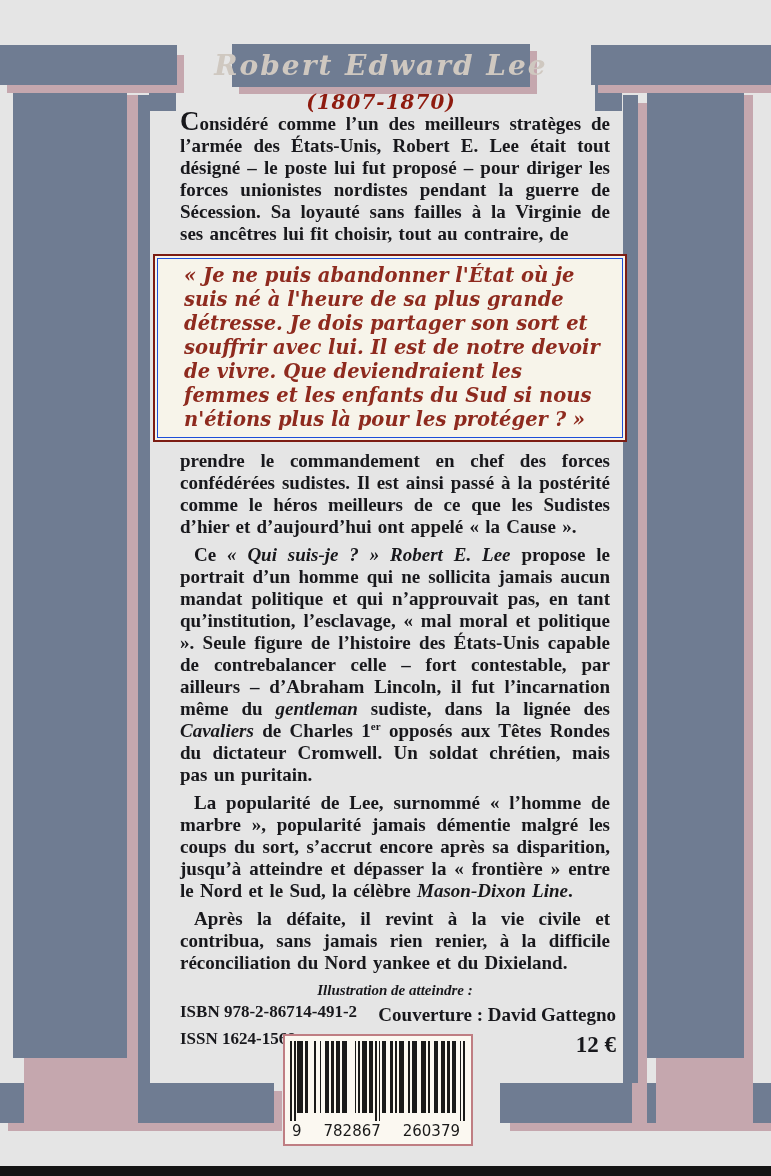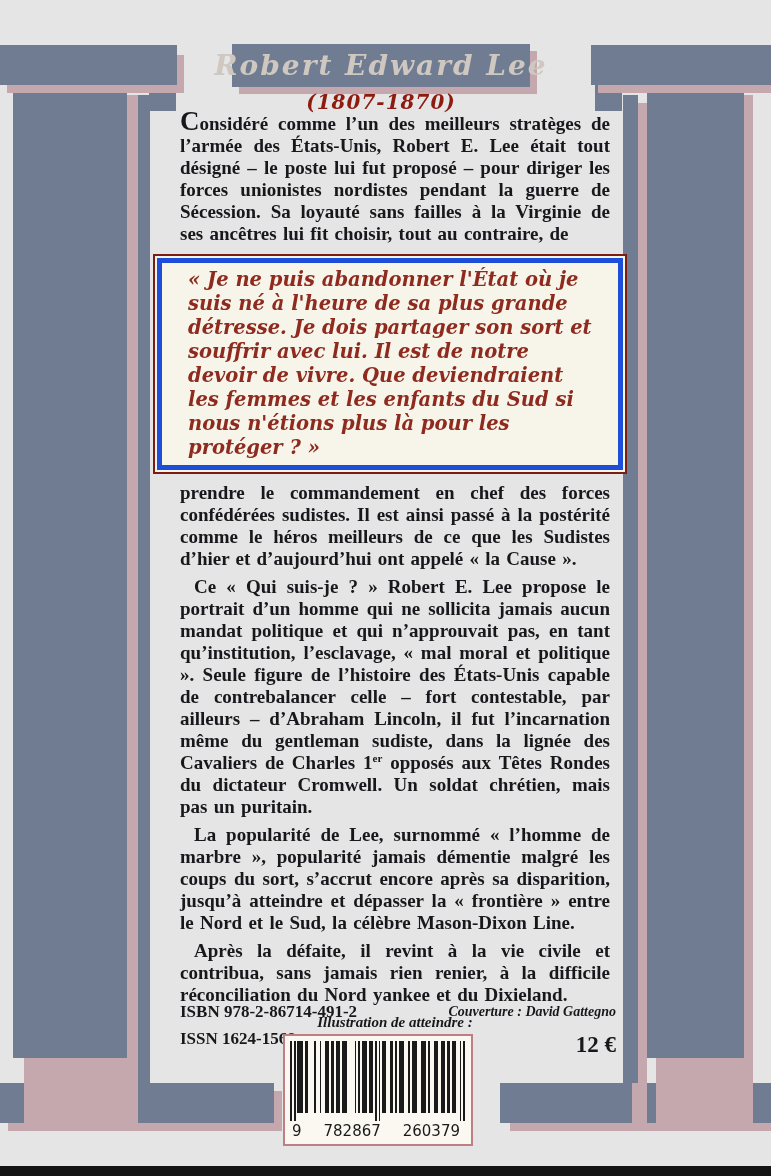"« Je ne puis abandonner" .quote-inner { border: 5px solid #1d4ed8 -> 1px solid #1d4ed8 }
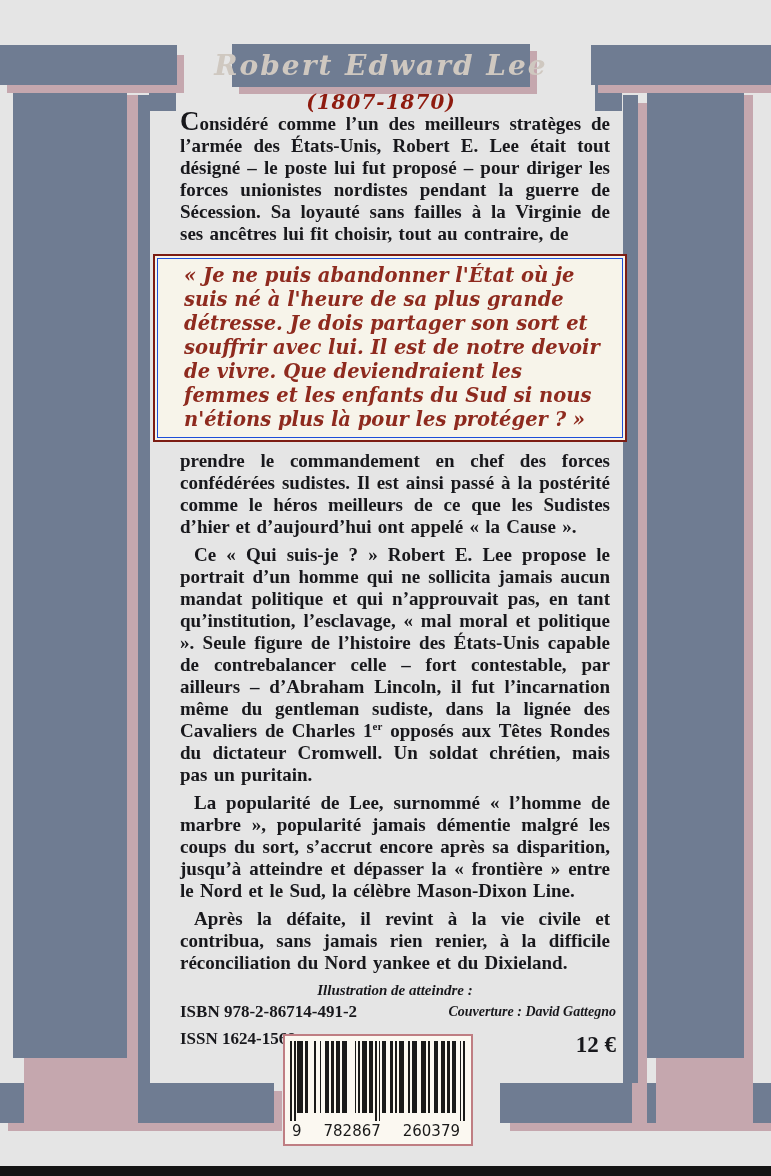"« Qui suis-je ? »" .it { font-style: none -> italic }
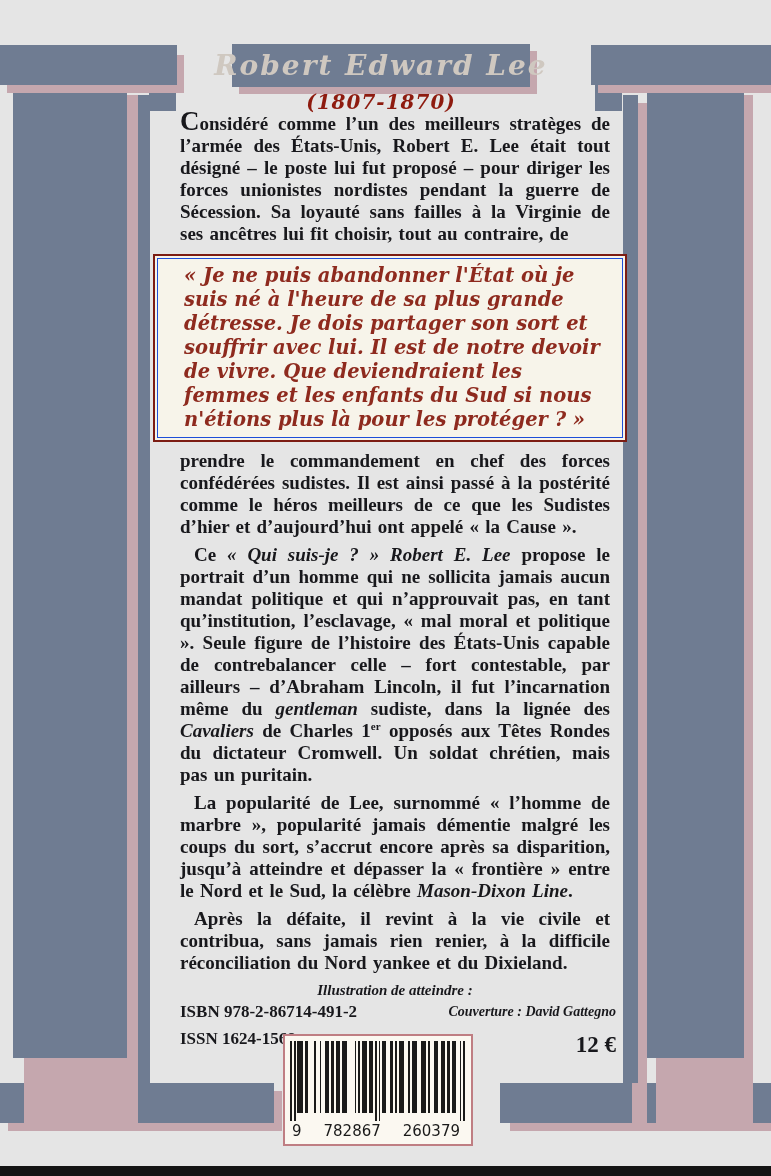"Couverture : David Gattegno" .couverture { font-size: 14px -> 19px; font-style: italic -> none }
